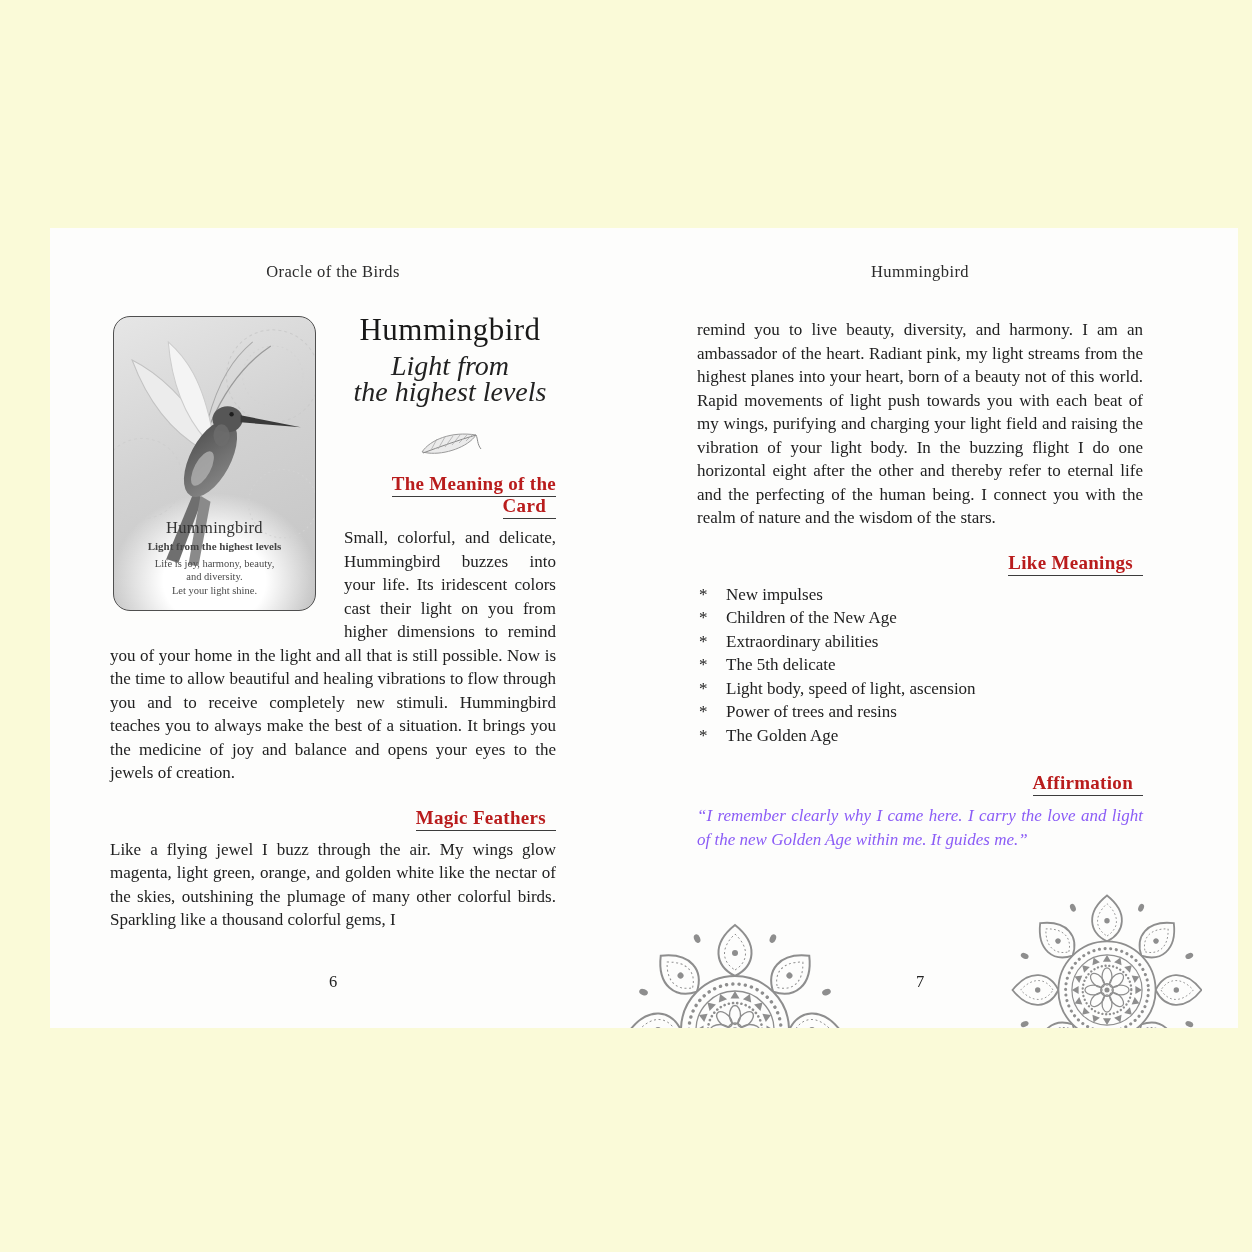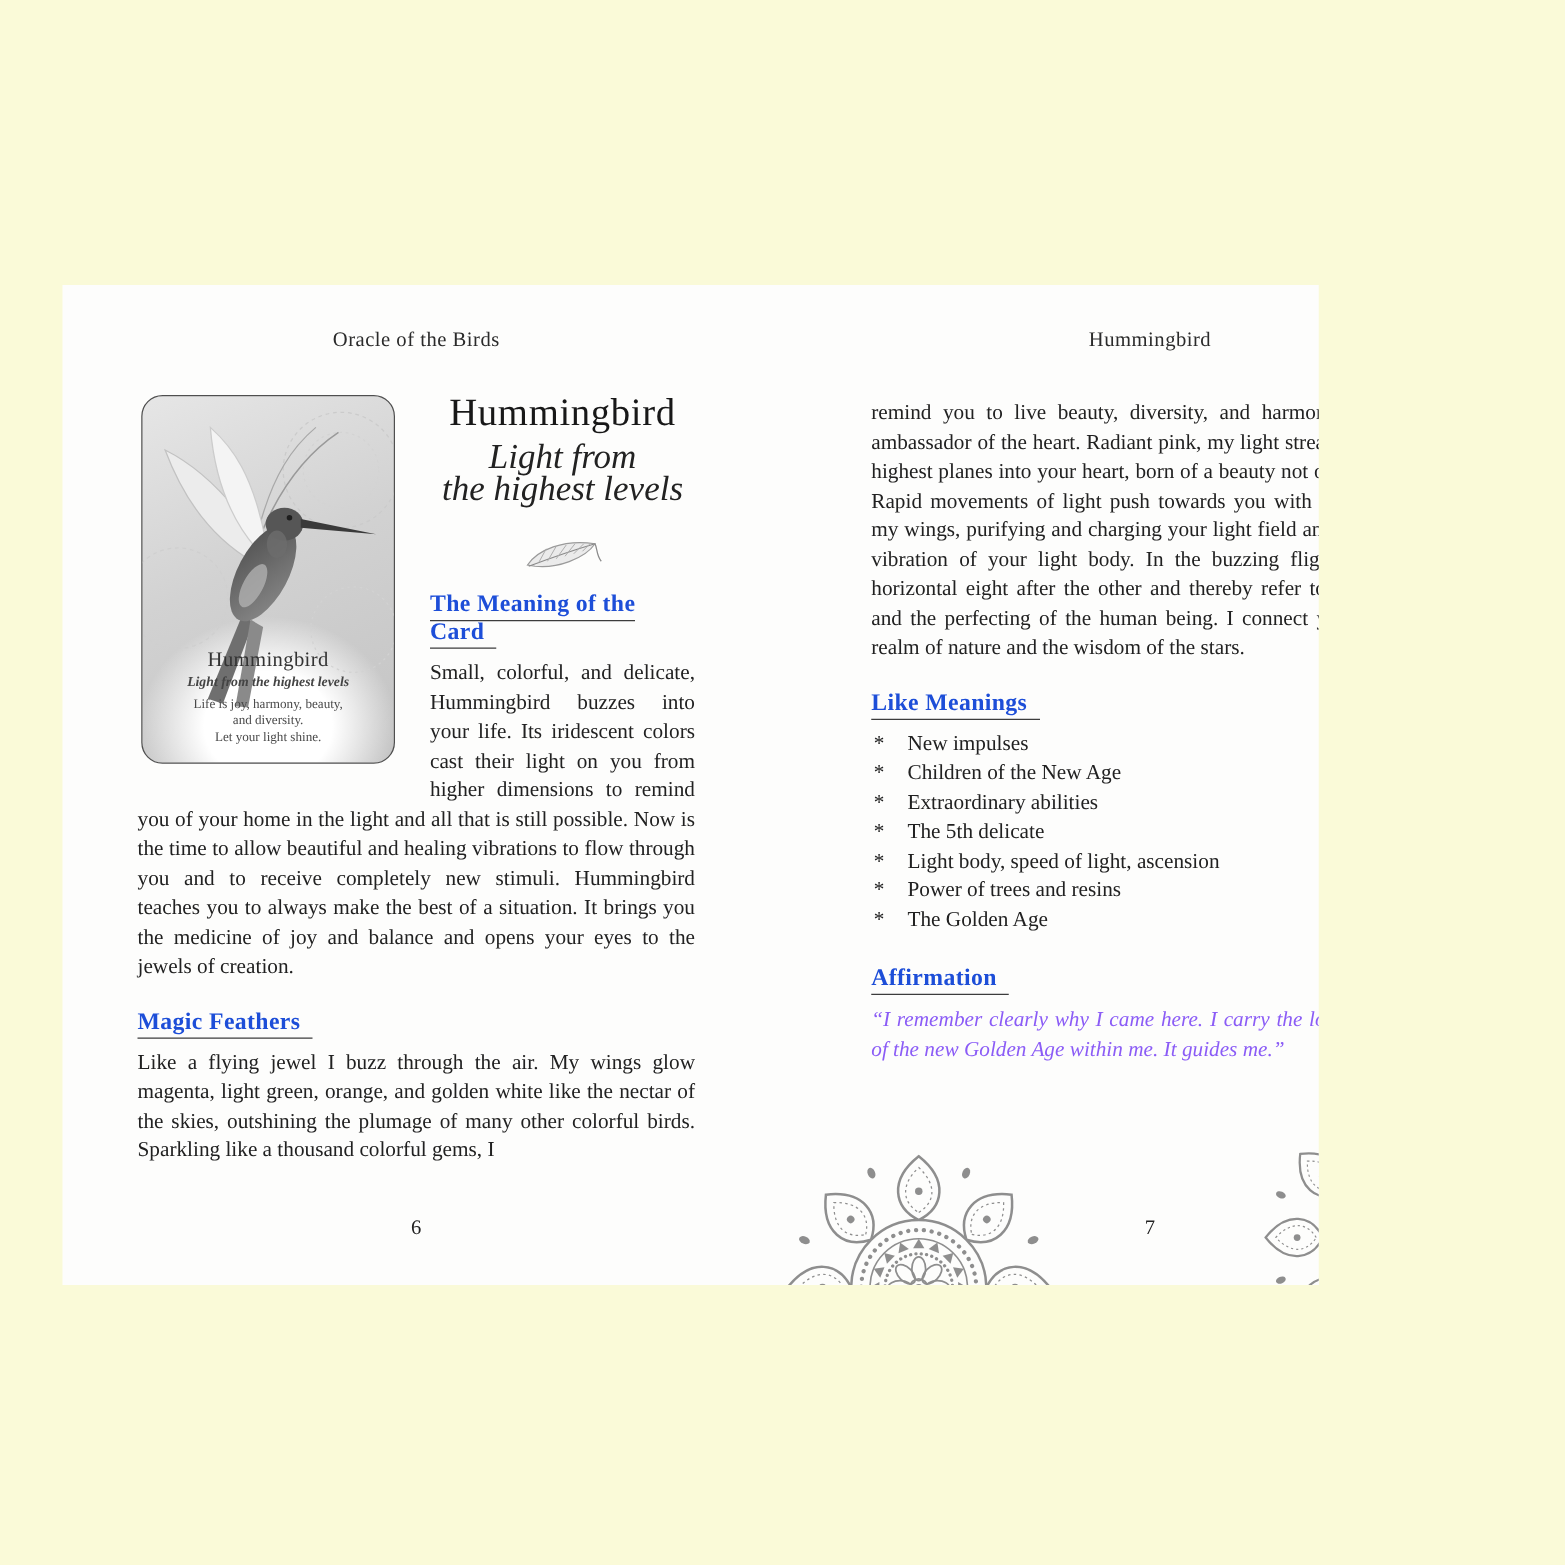"Oracle of the Birds" .spread { width: 1005px -> 1188px }
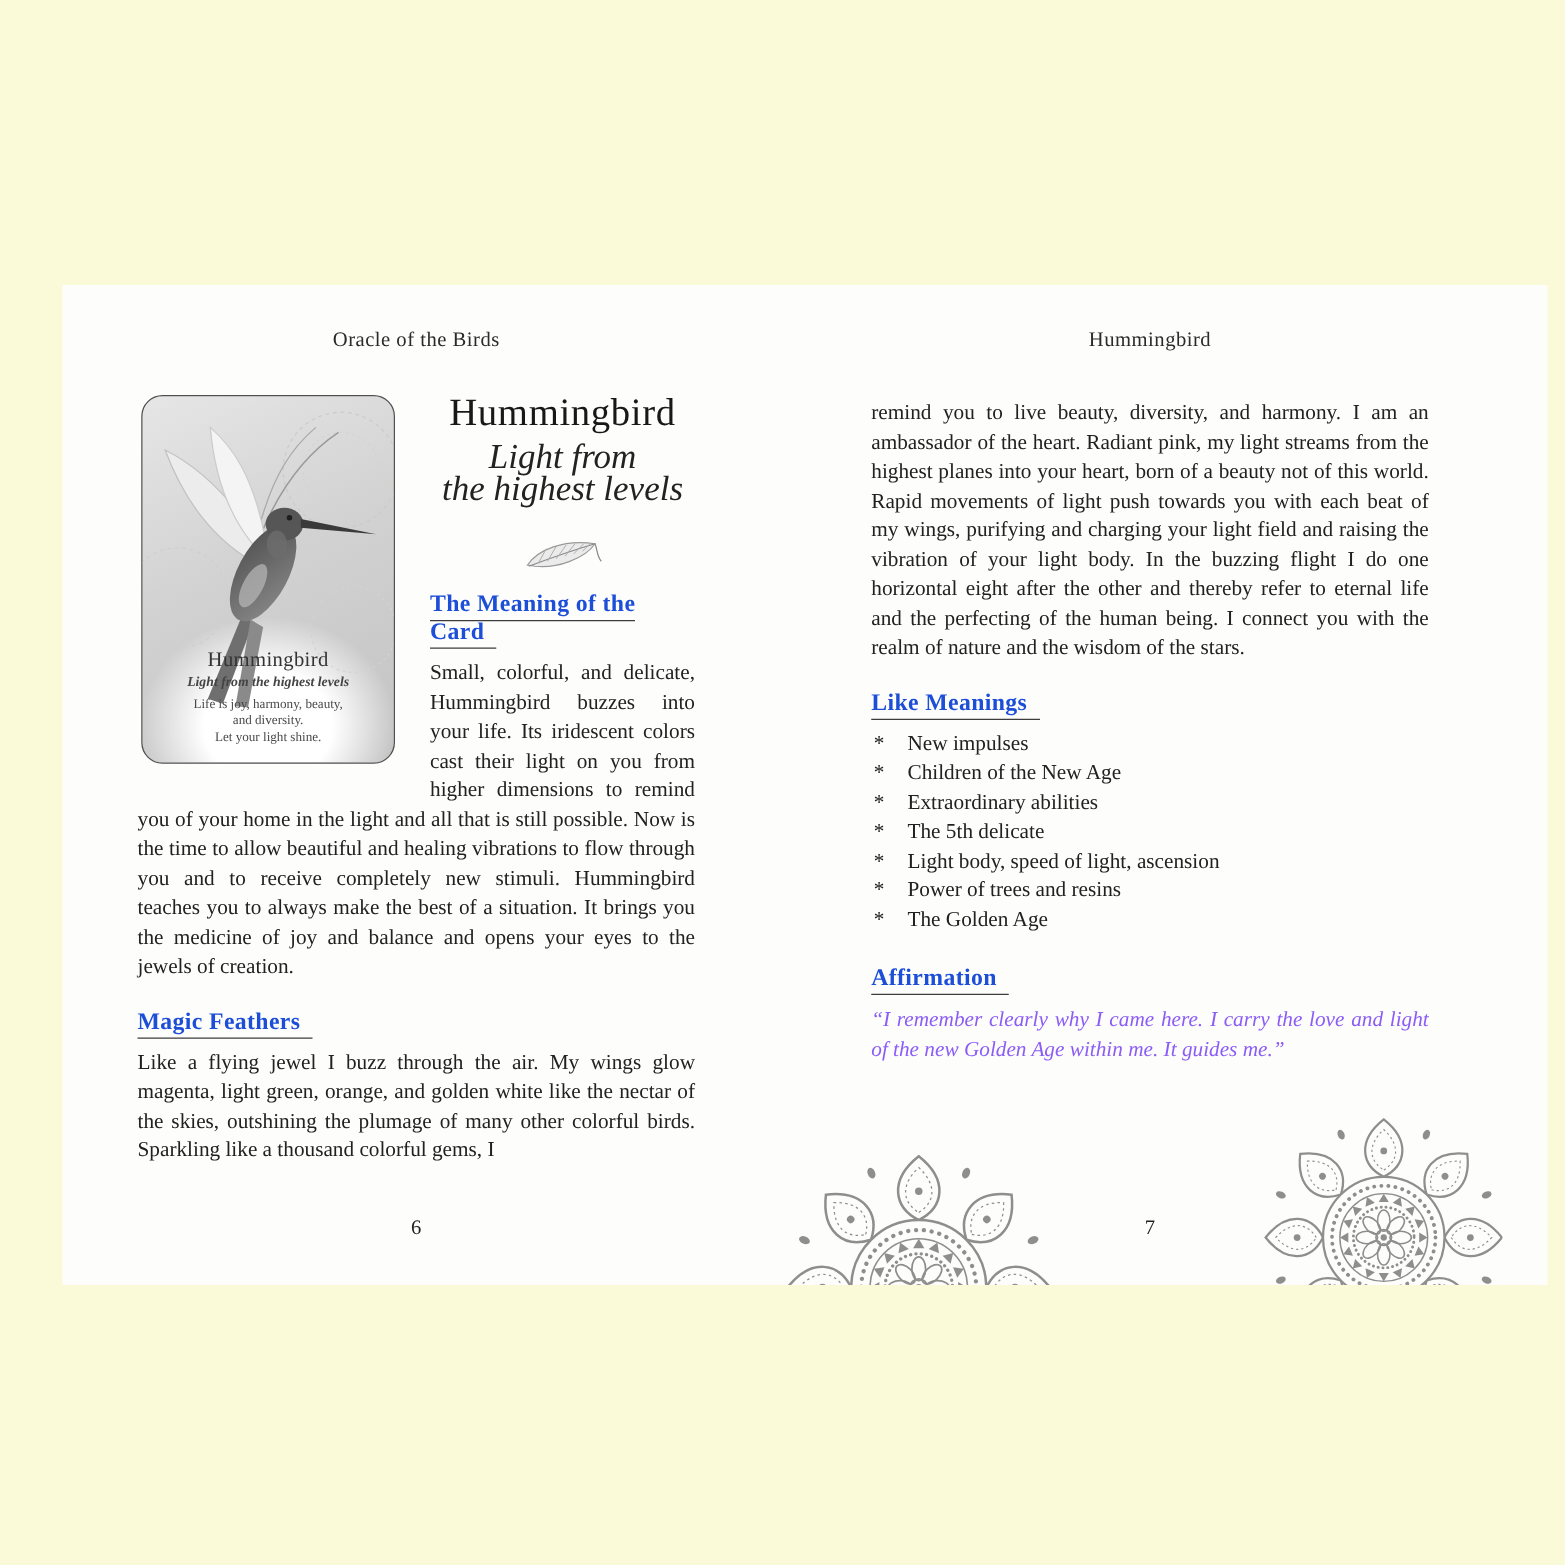"The Meaning of the Card" .sec-heading { color: #1d4ed8 -> #b91c1c; text-align: none -> right }
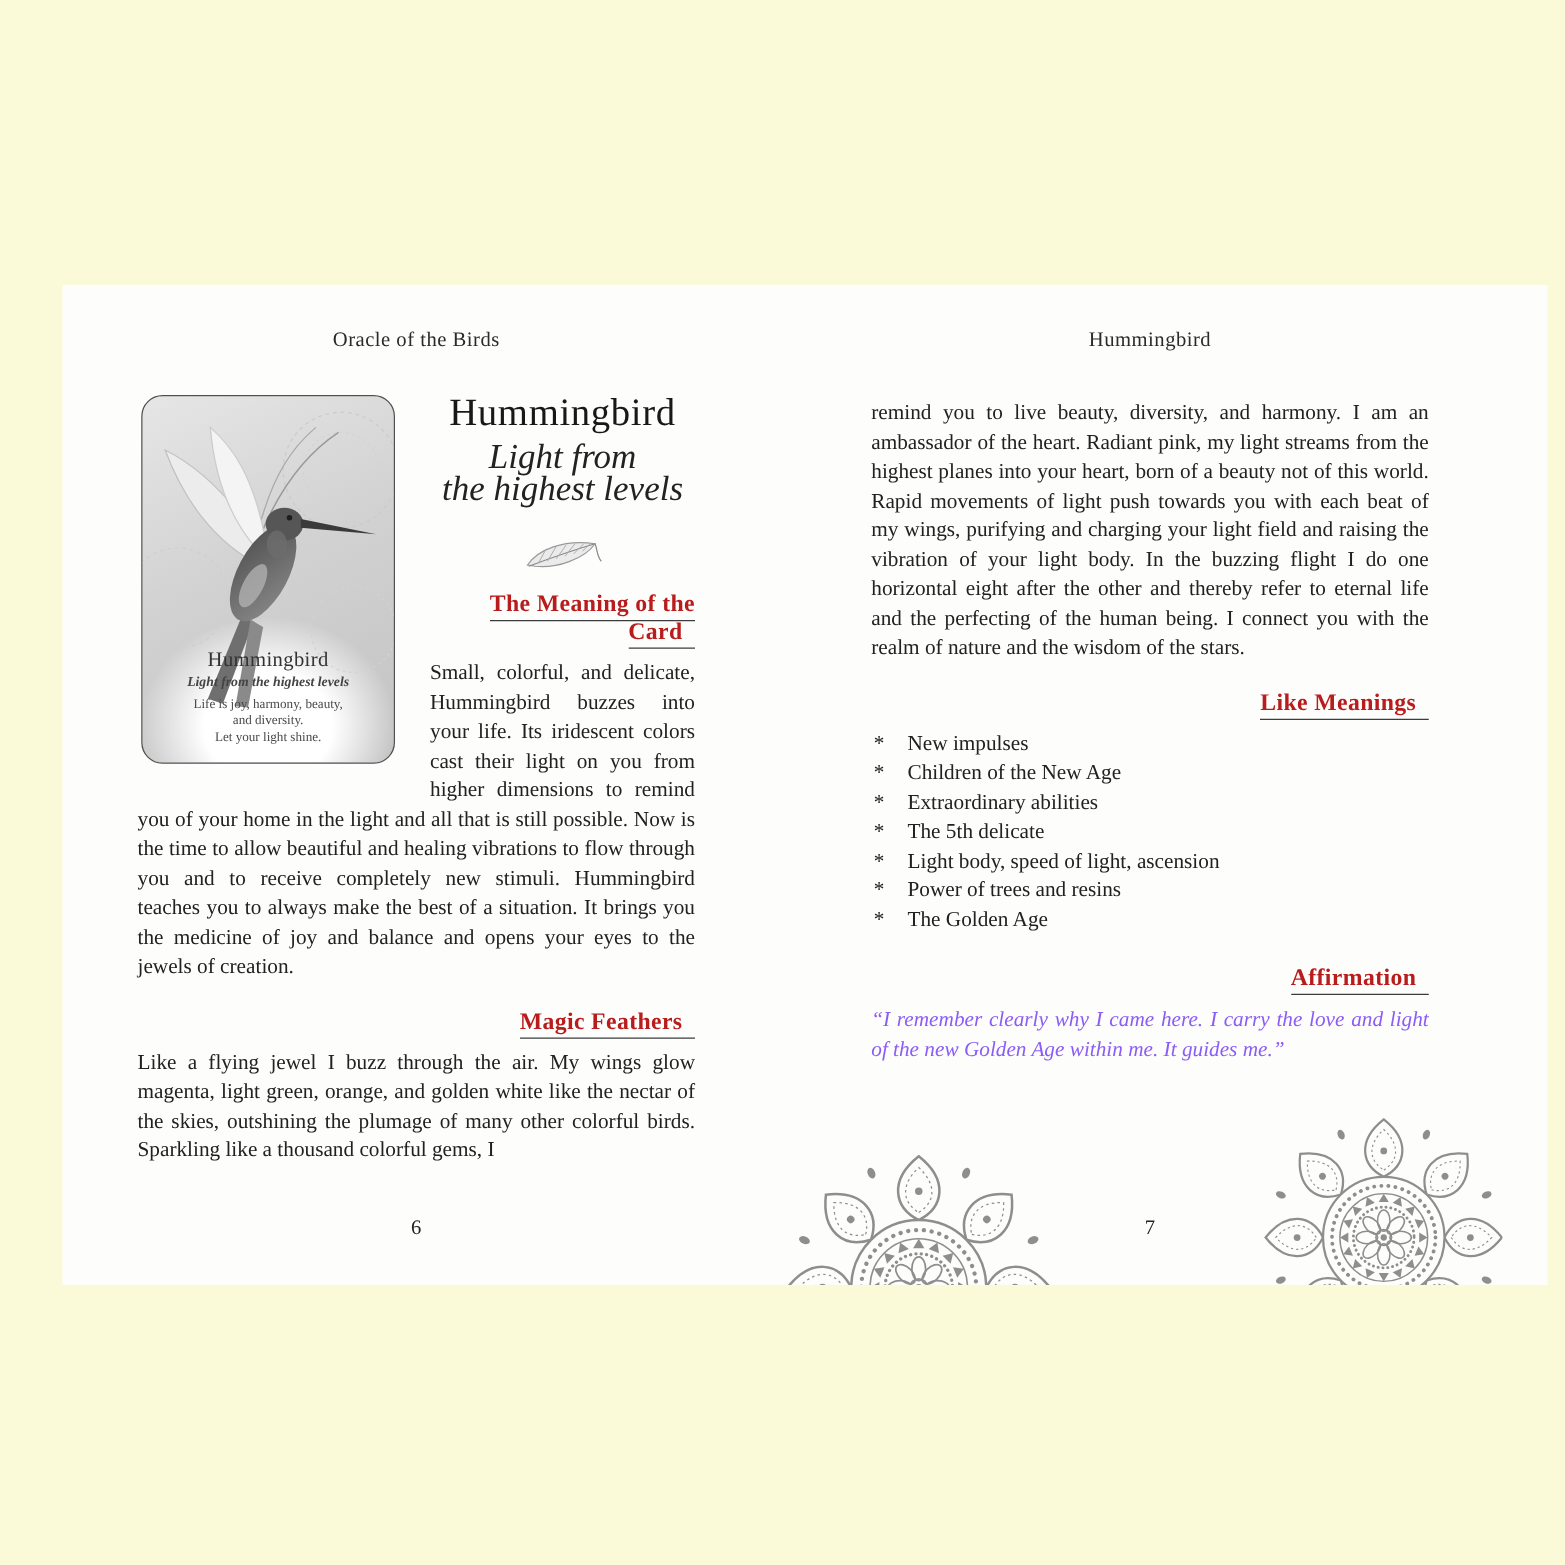"Light from the highest levels" .card-sub { font-style: italic -> none }
